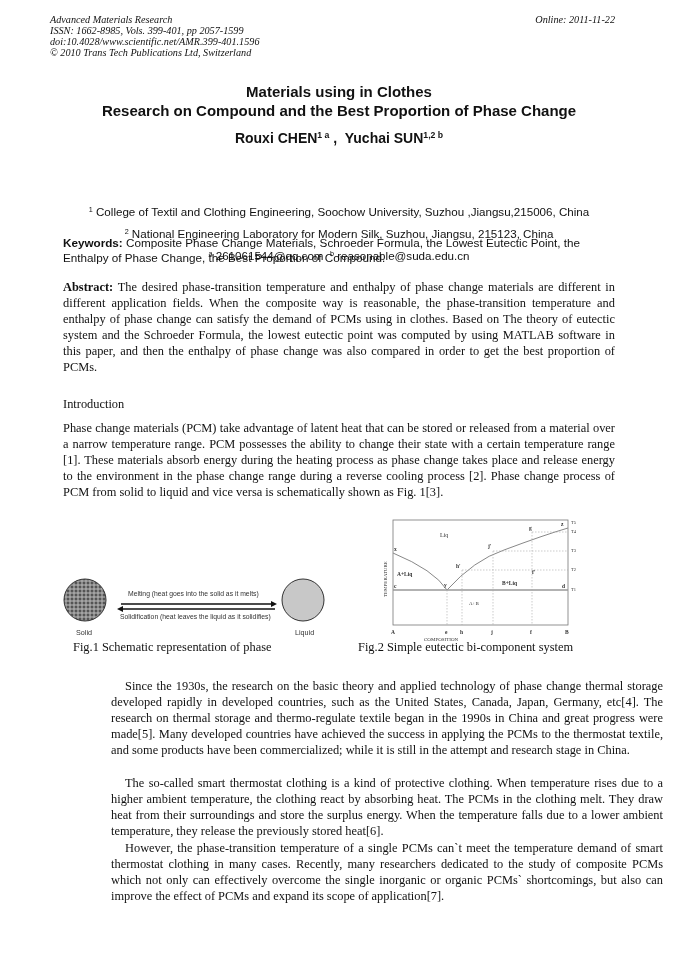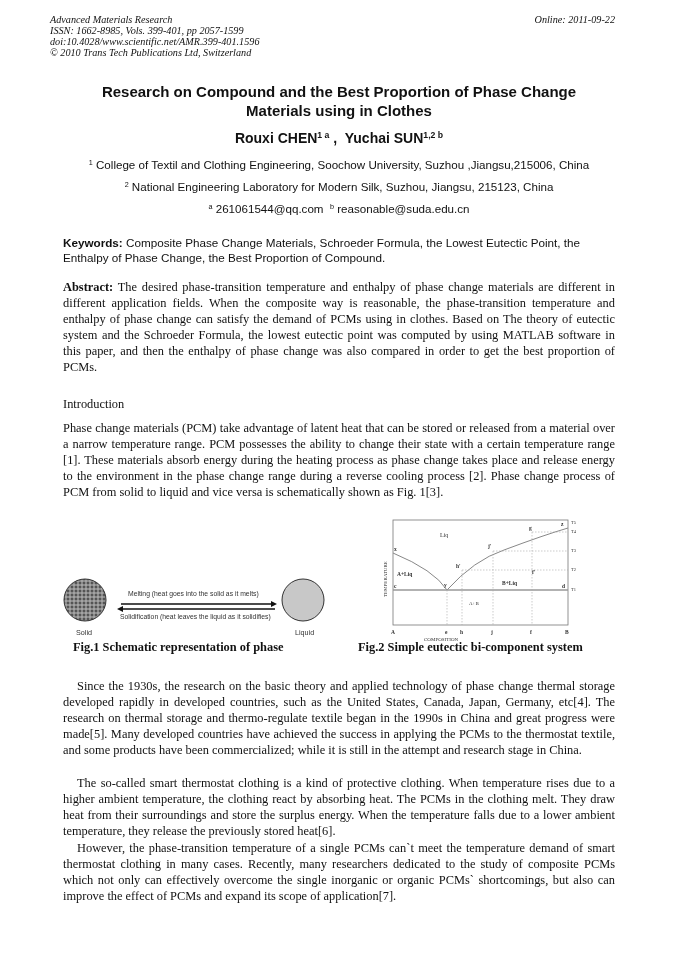"Online: 2011-09-22" div.hdr-right { text: 2011-09-22 -> 2011-11-22 }
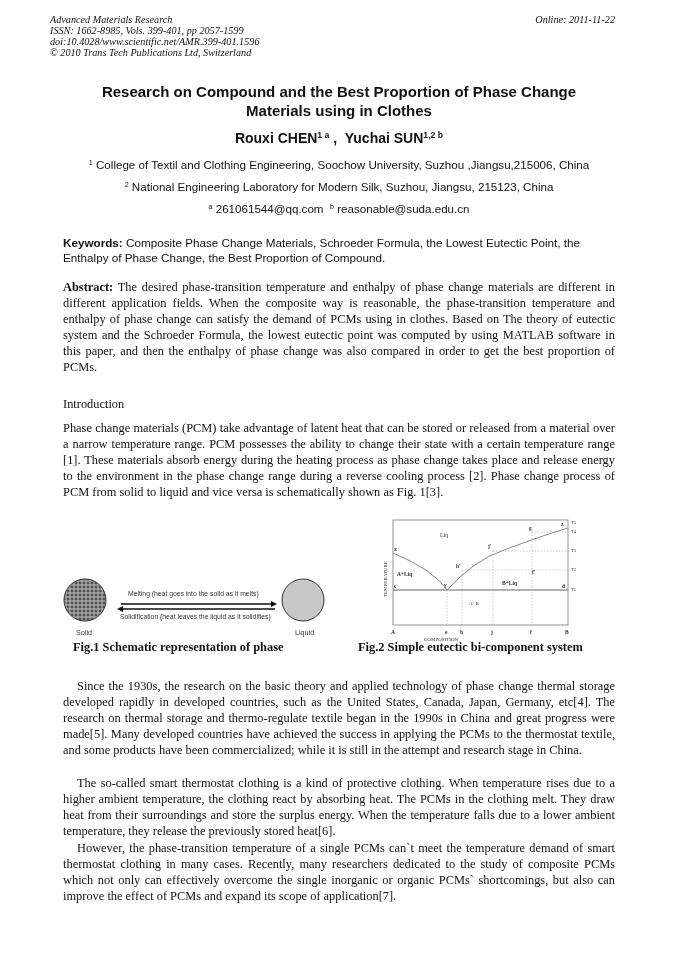"Research on Compound and the" div { order: before "Materials using in Clothes" -> after "Materials using in Clothes" }
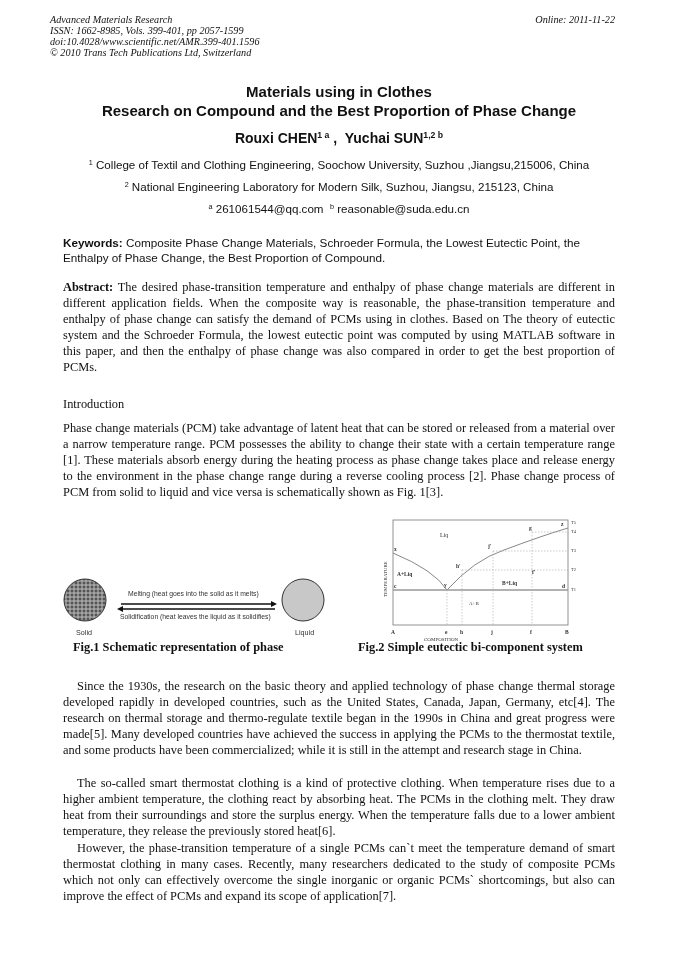"1 College of Textil and" .aff { margin-top: none -> 47px }
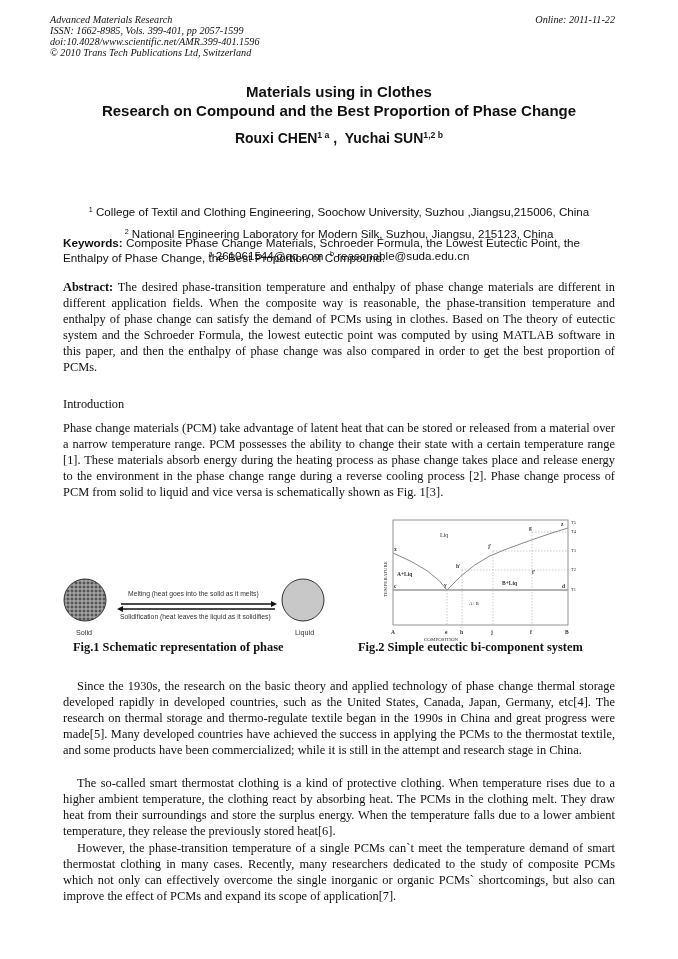"Fig.1 Schematic representation of phase" .cap { font-weight: bold -> normal }
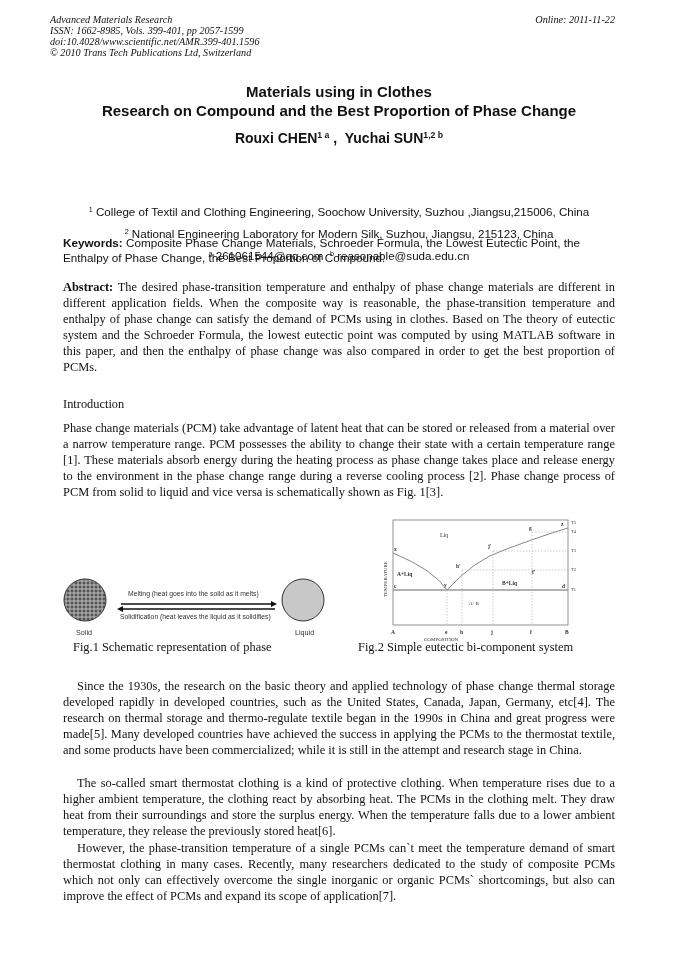"Since the 1930s, the research" .para.indent { margin-left: none -> 48px }
